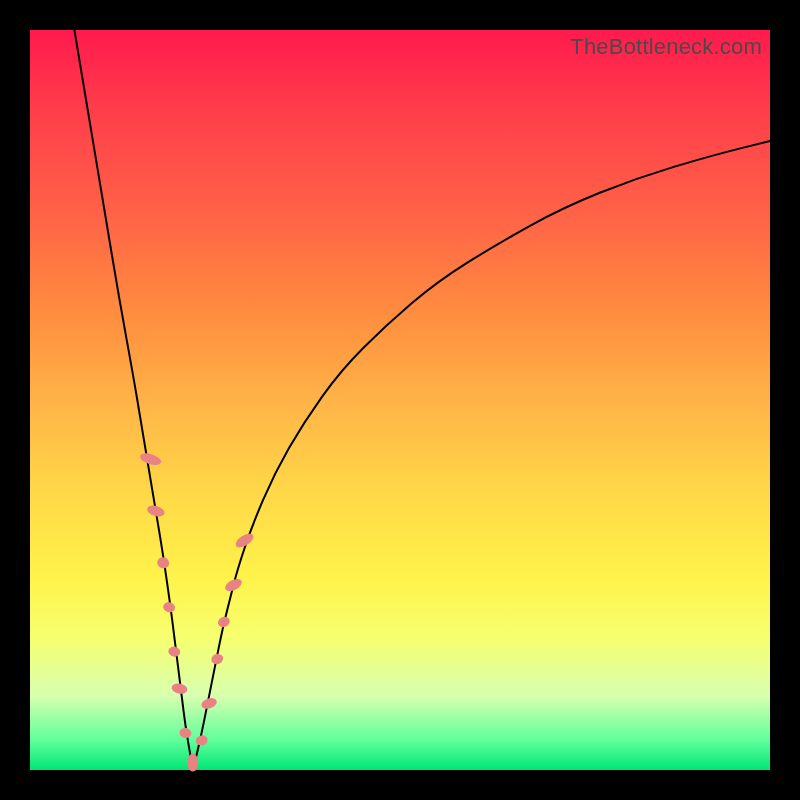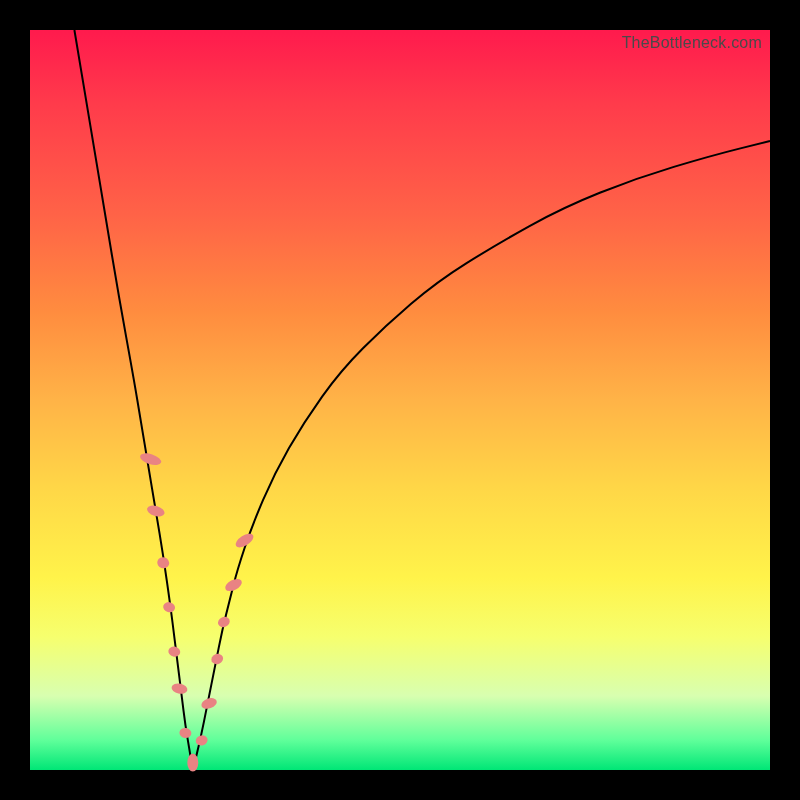"TheBottleneck.com" .watermark { font-size: 16px -> 22px }
